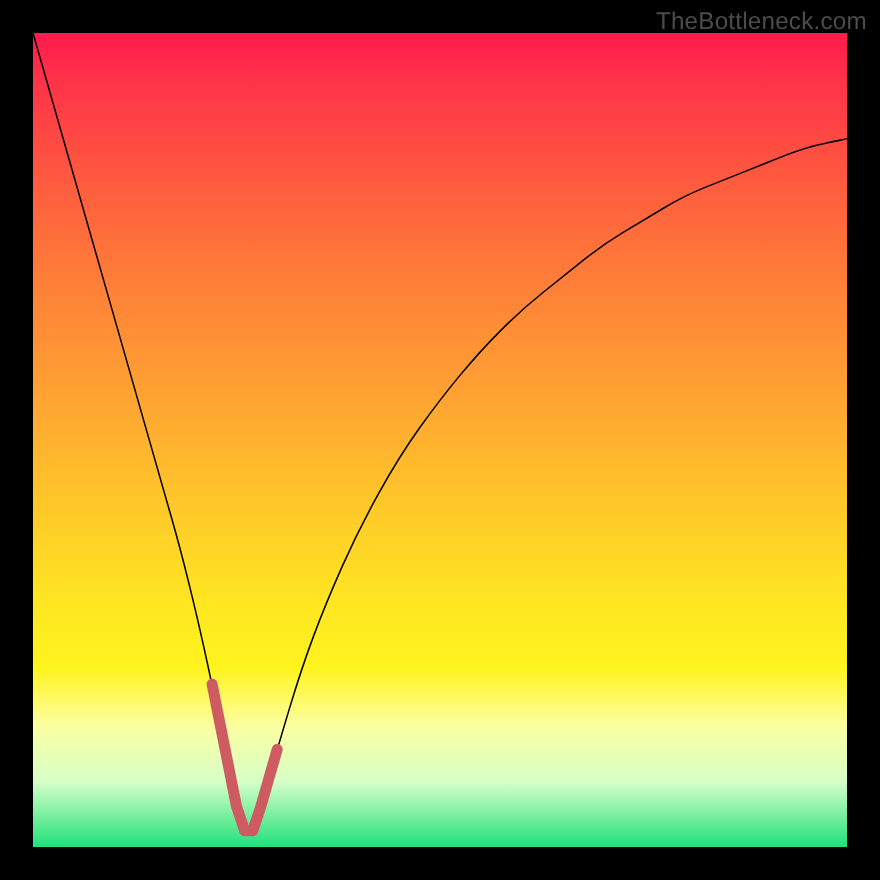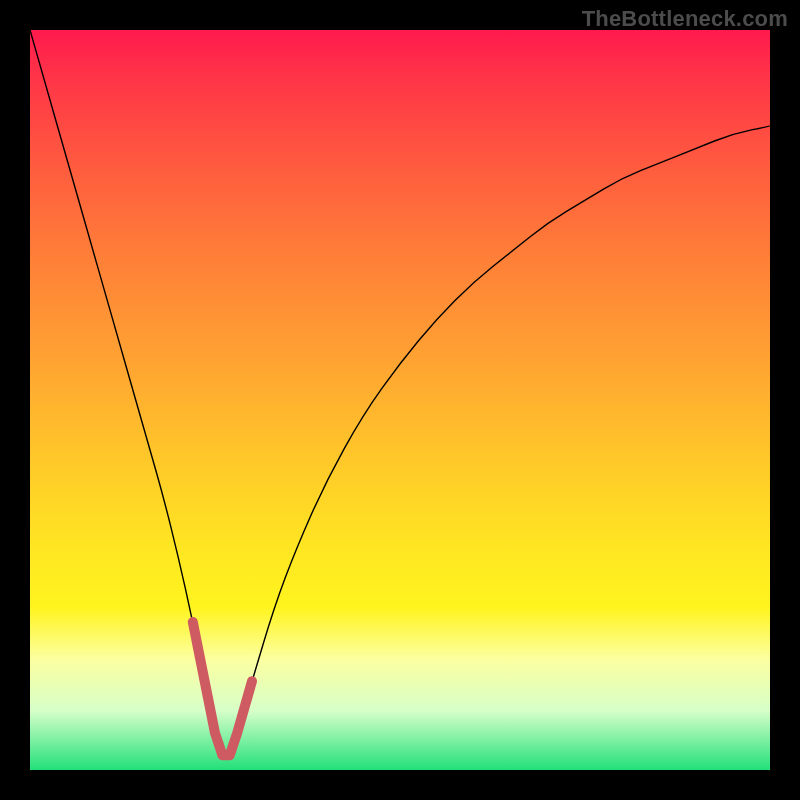"TheBottleneck.com" .watermark { font-weight: 700 -> 400 }
